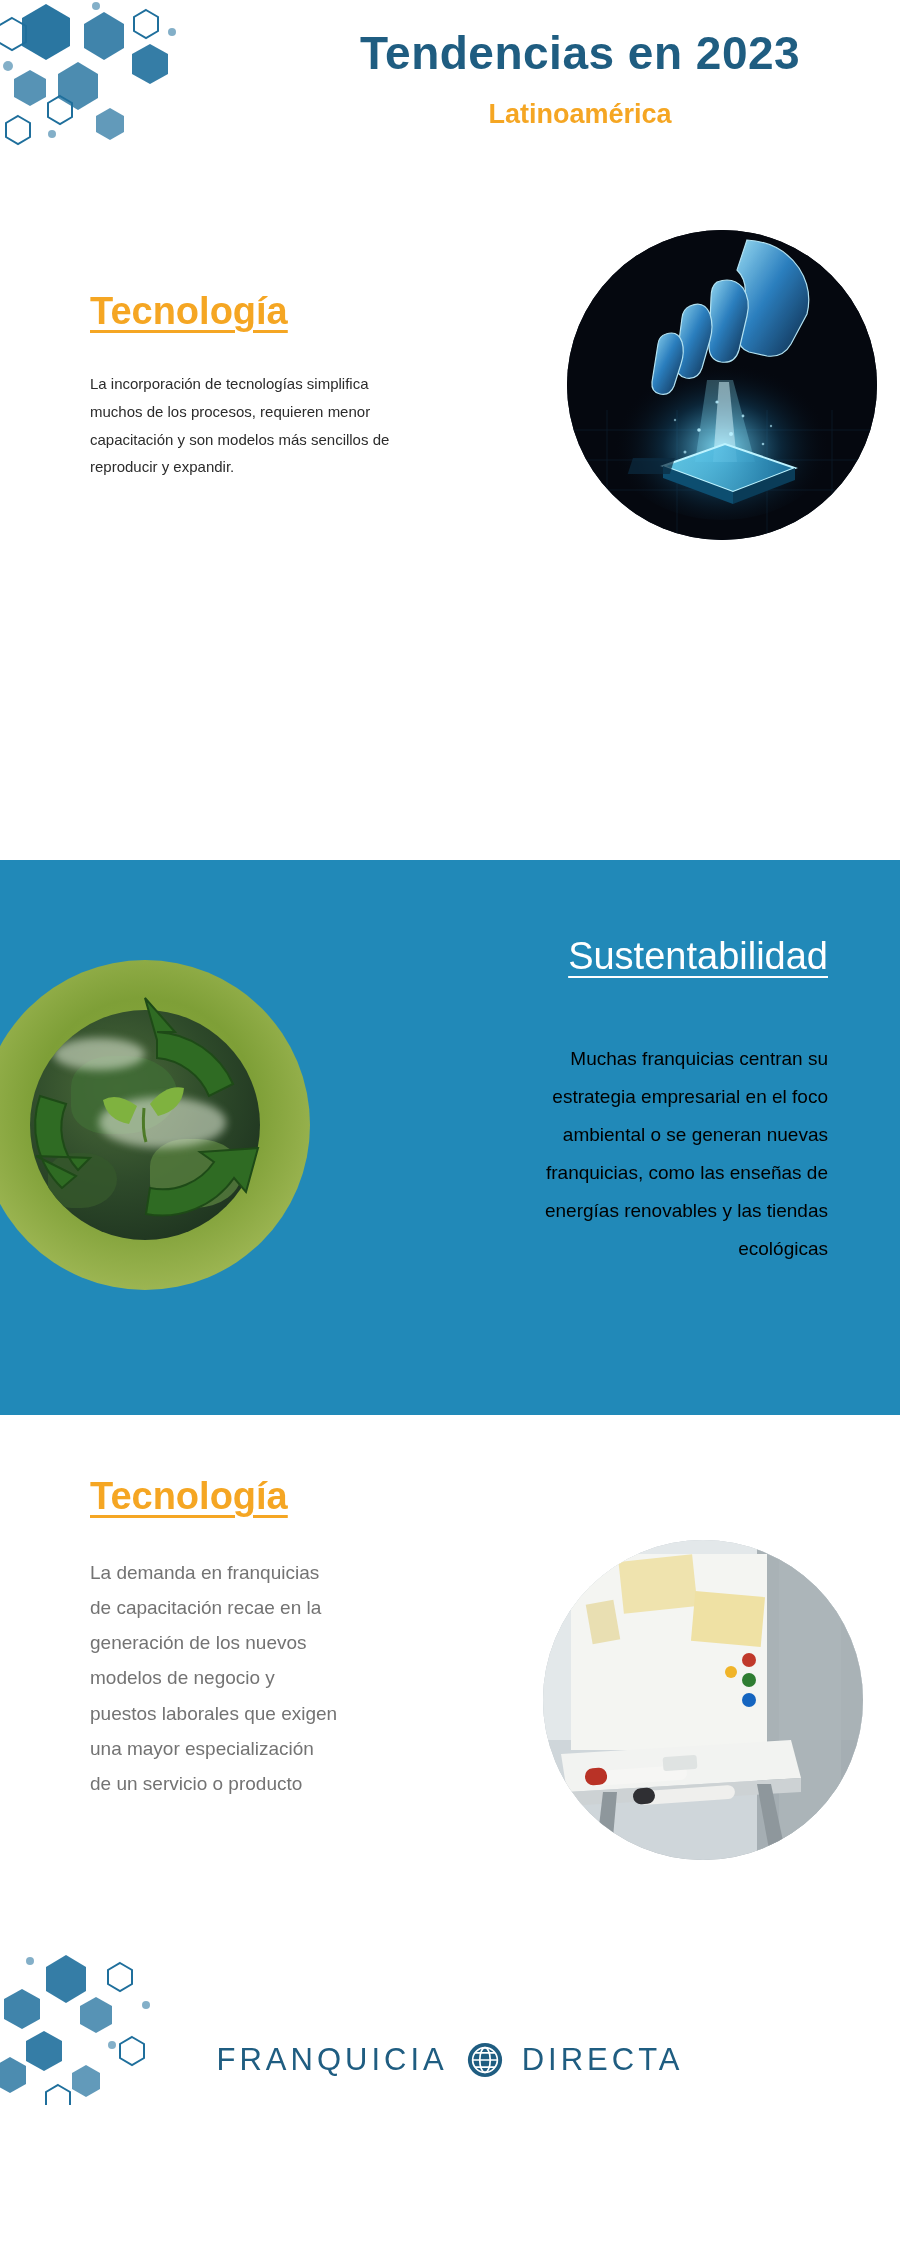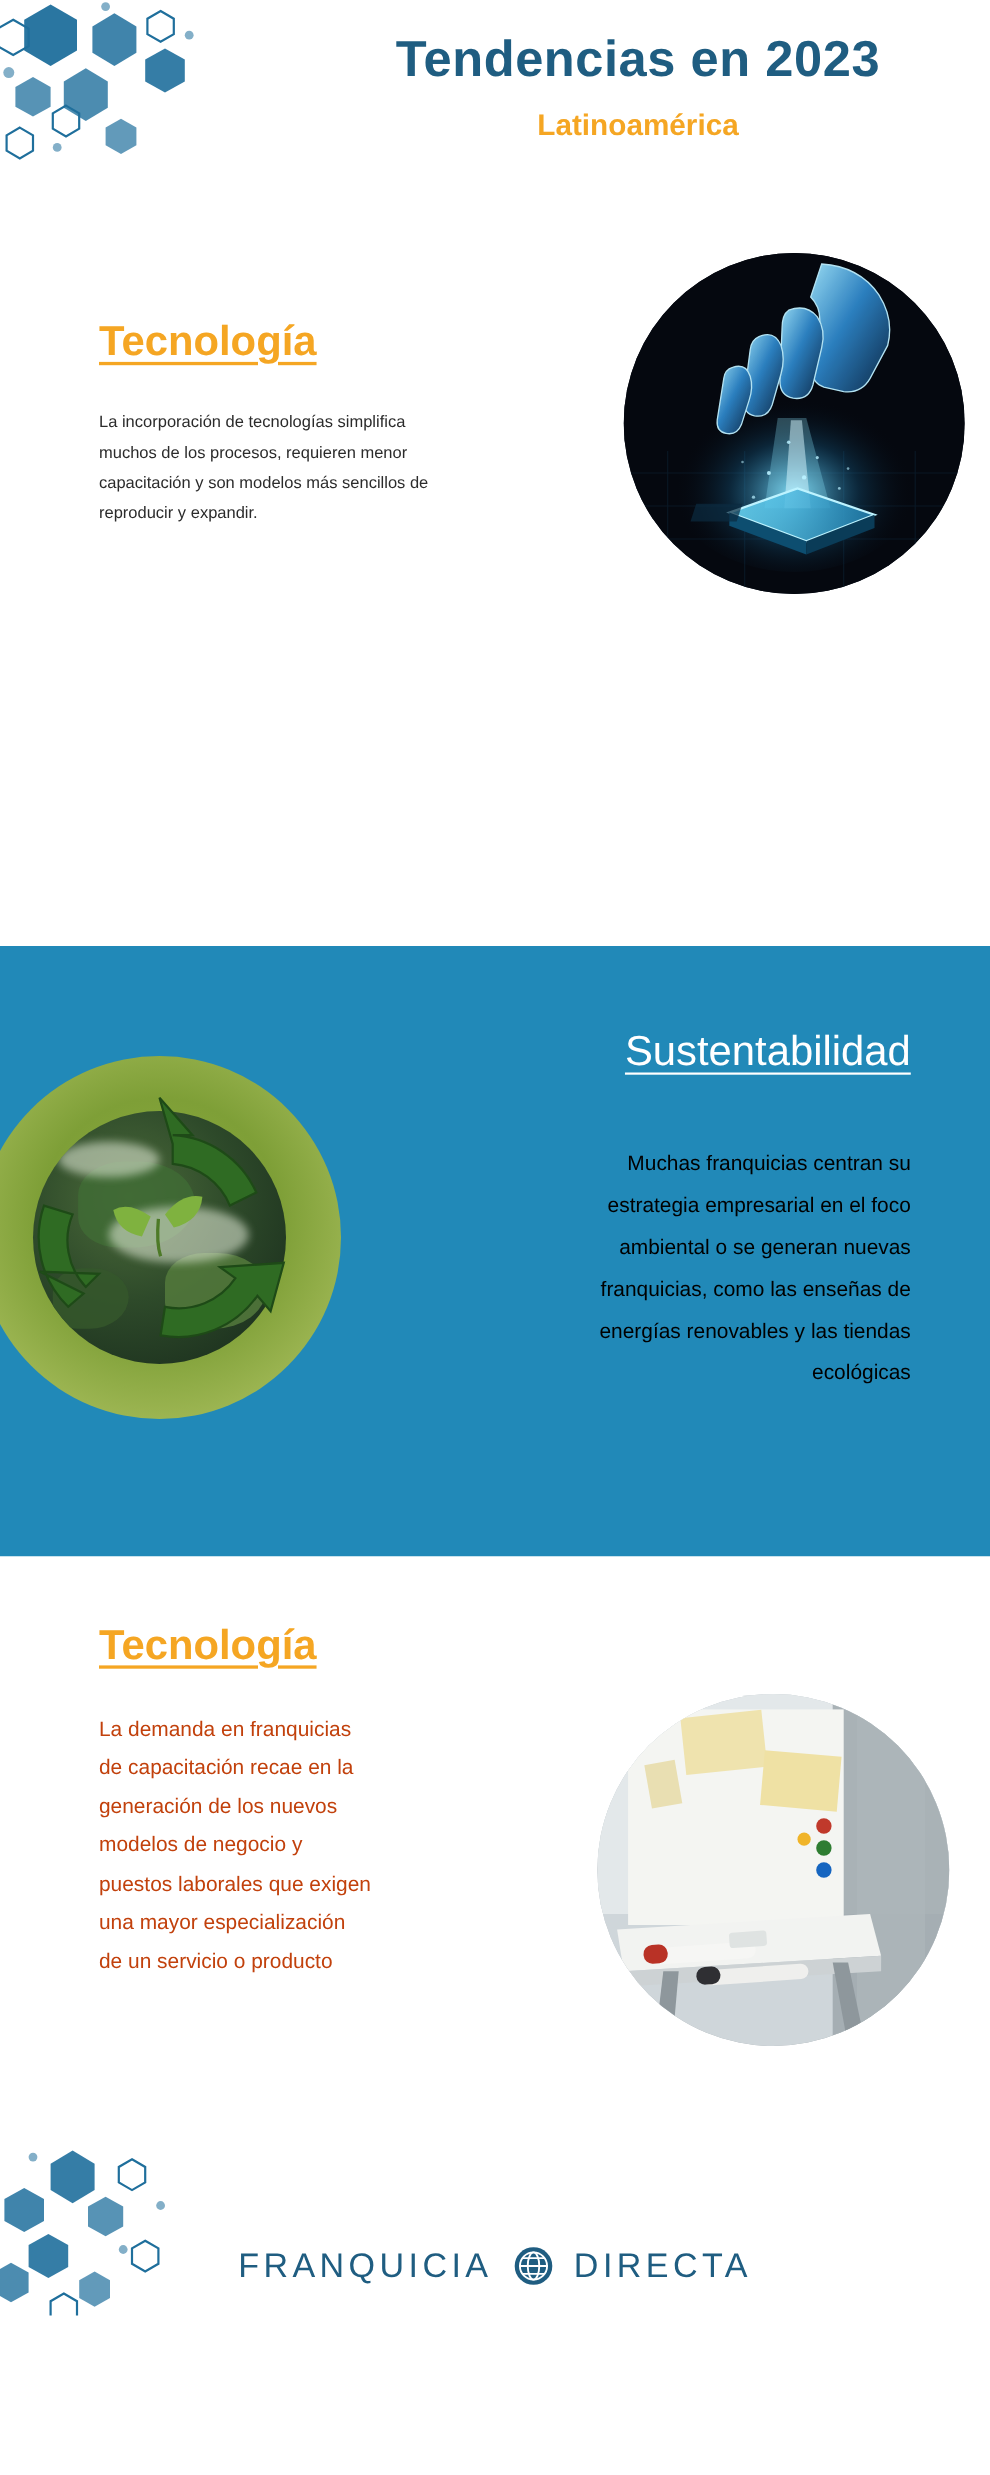"La demanda en franquicias de" .form-body { color: #c2410c -> #737373 }
